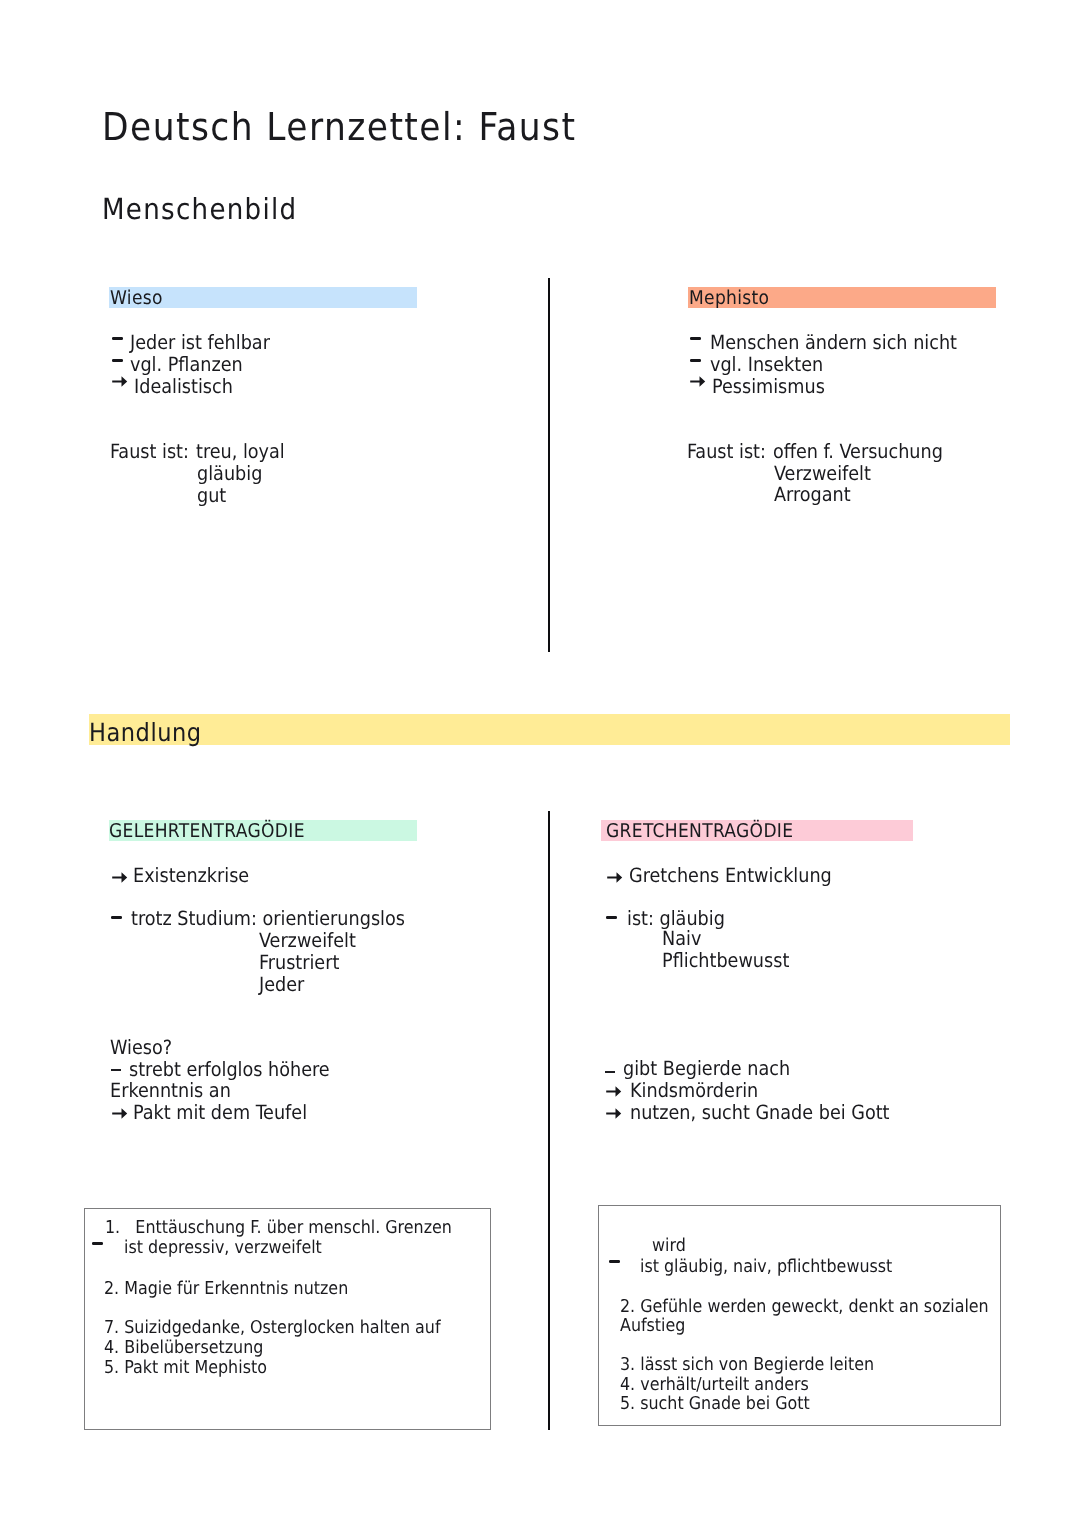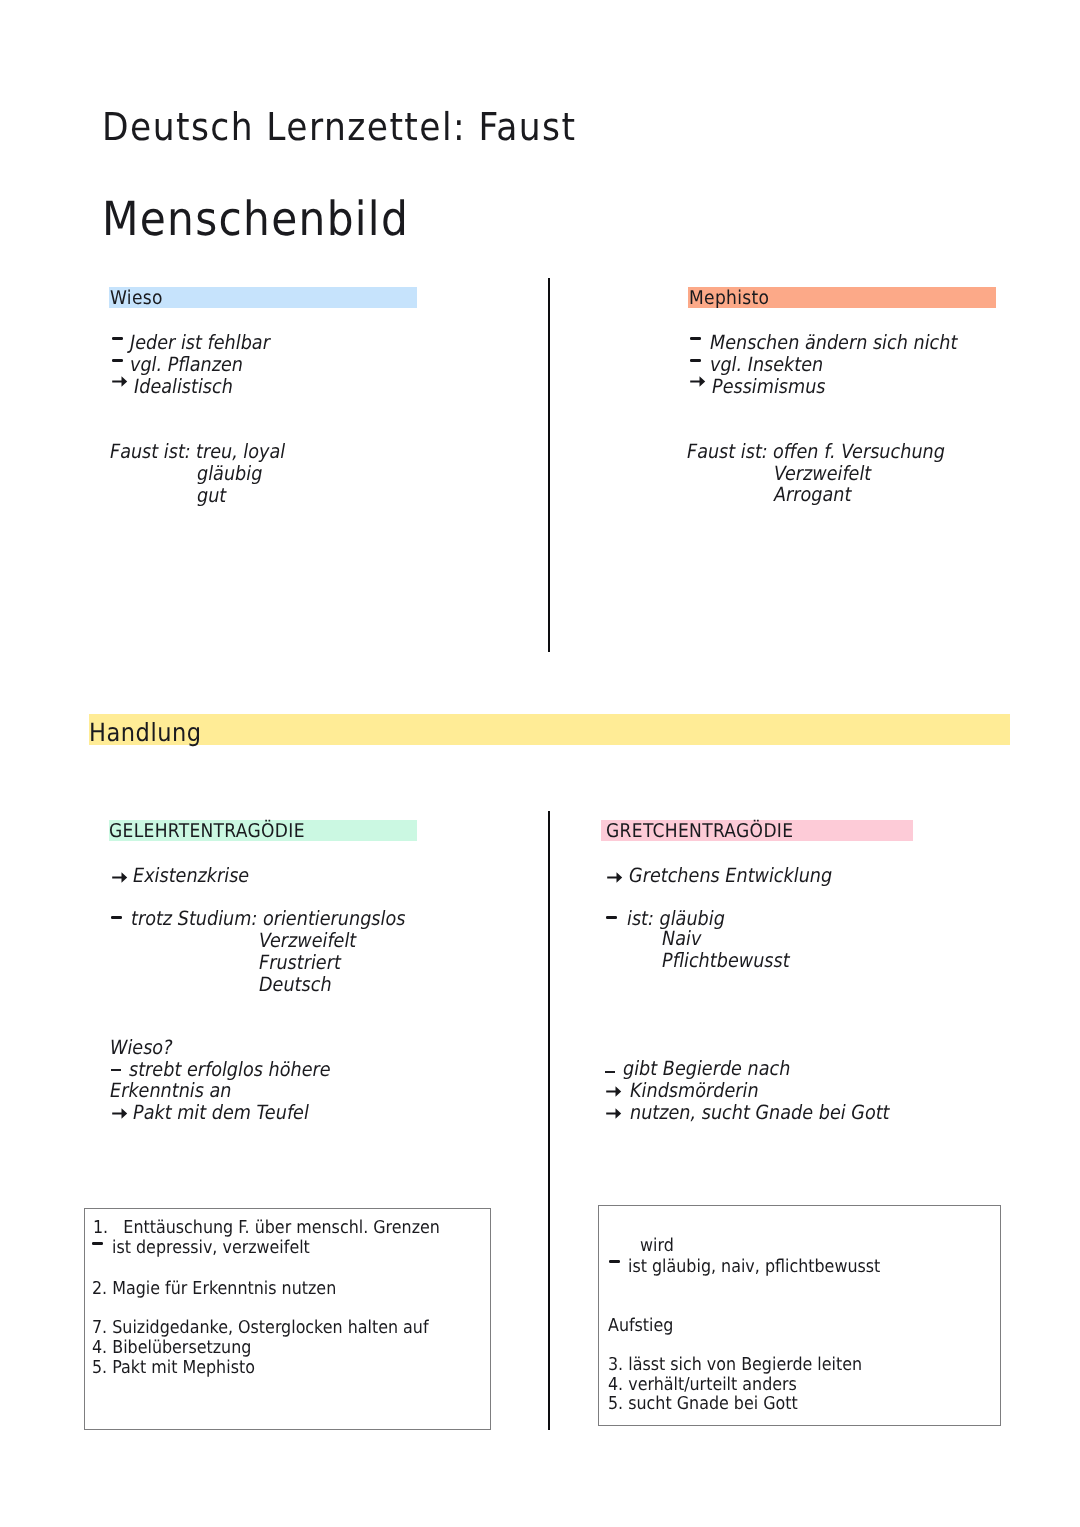"Menschenbild" .subtitle { font-size: 47px -> 29px }
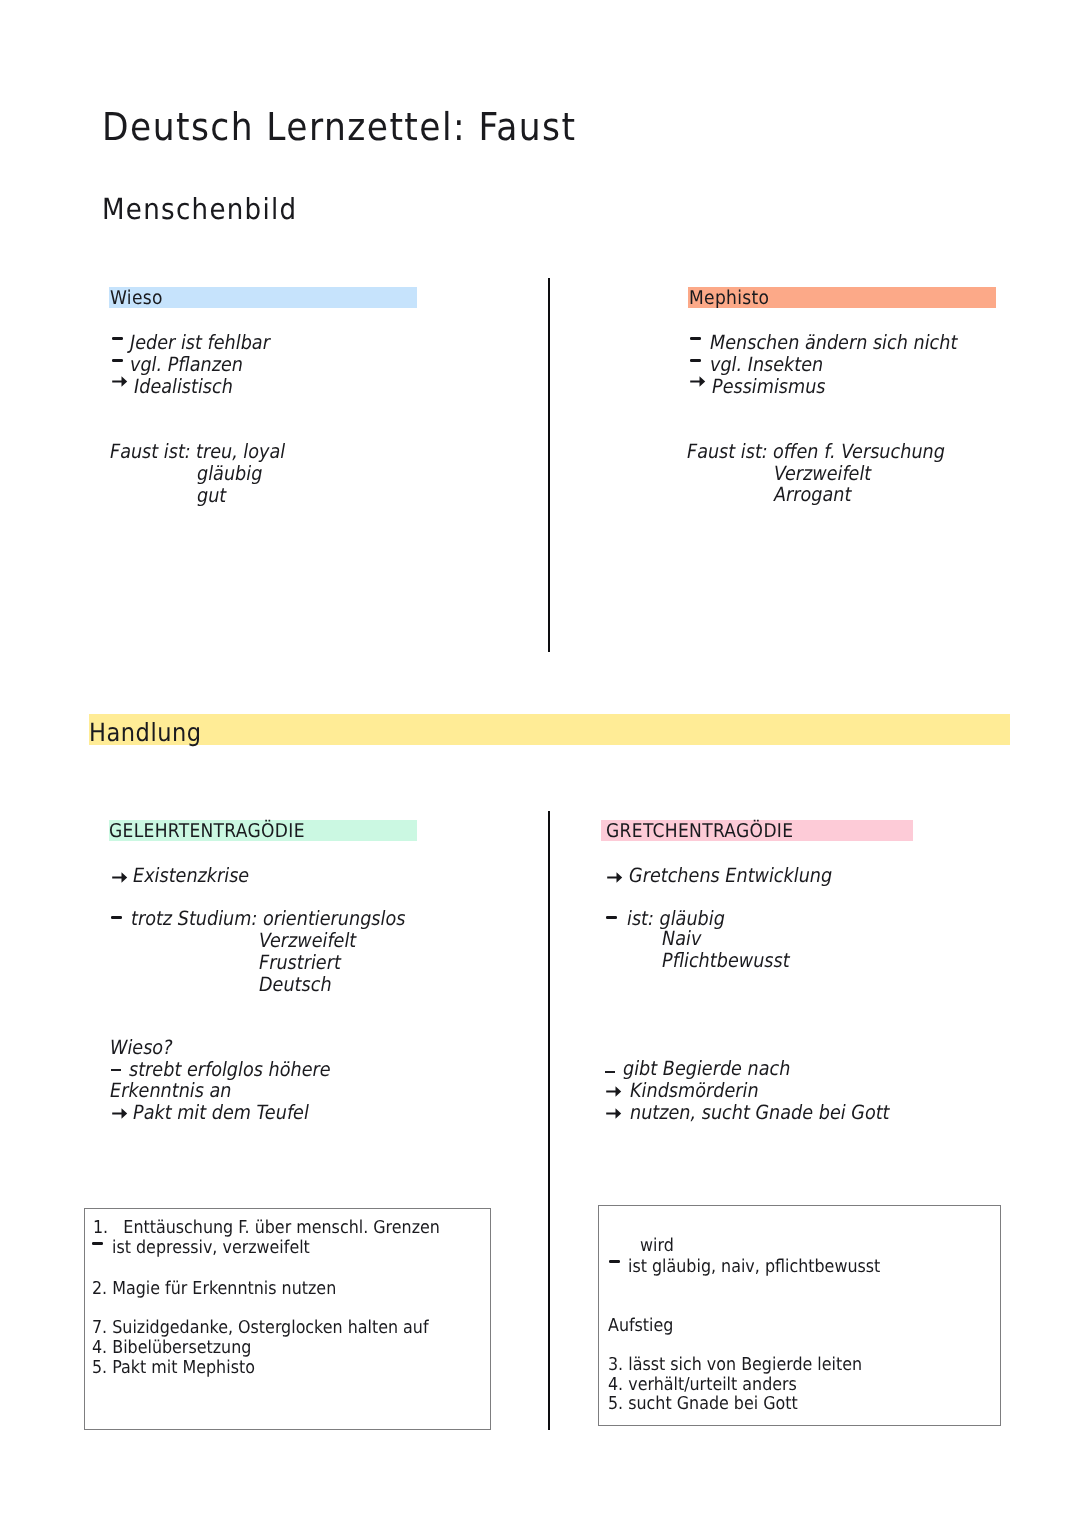"Jeder ist fehlbar" .line { font-style: italic -> none }
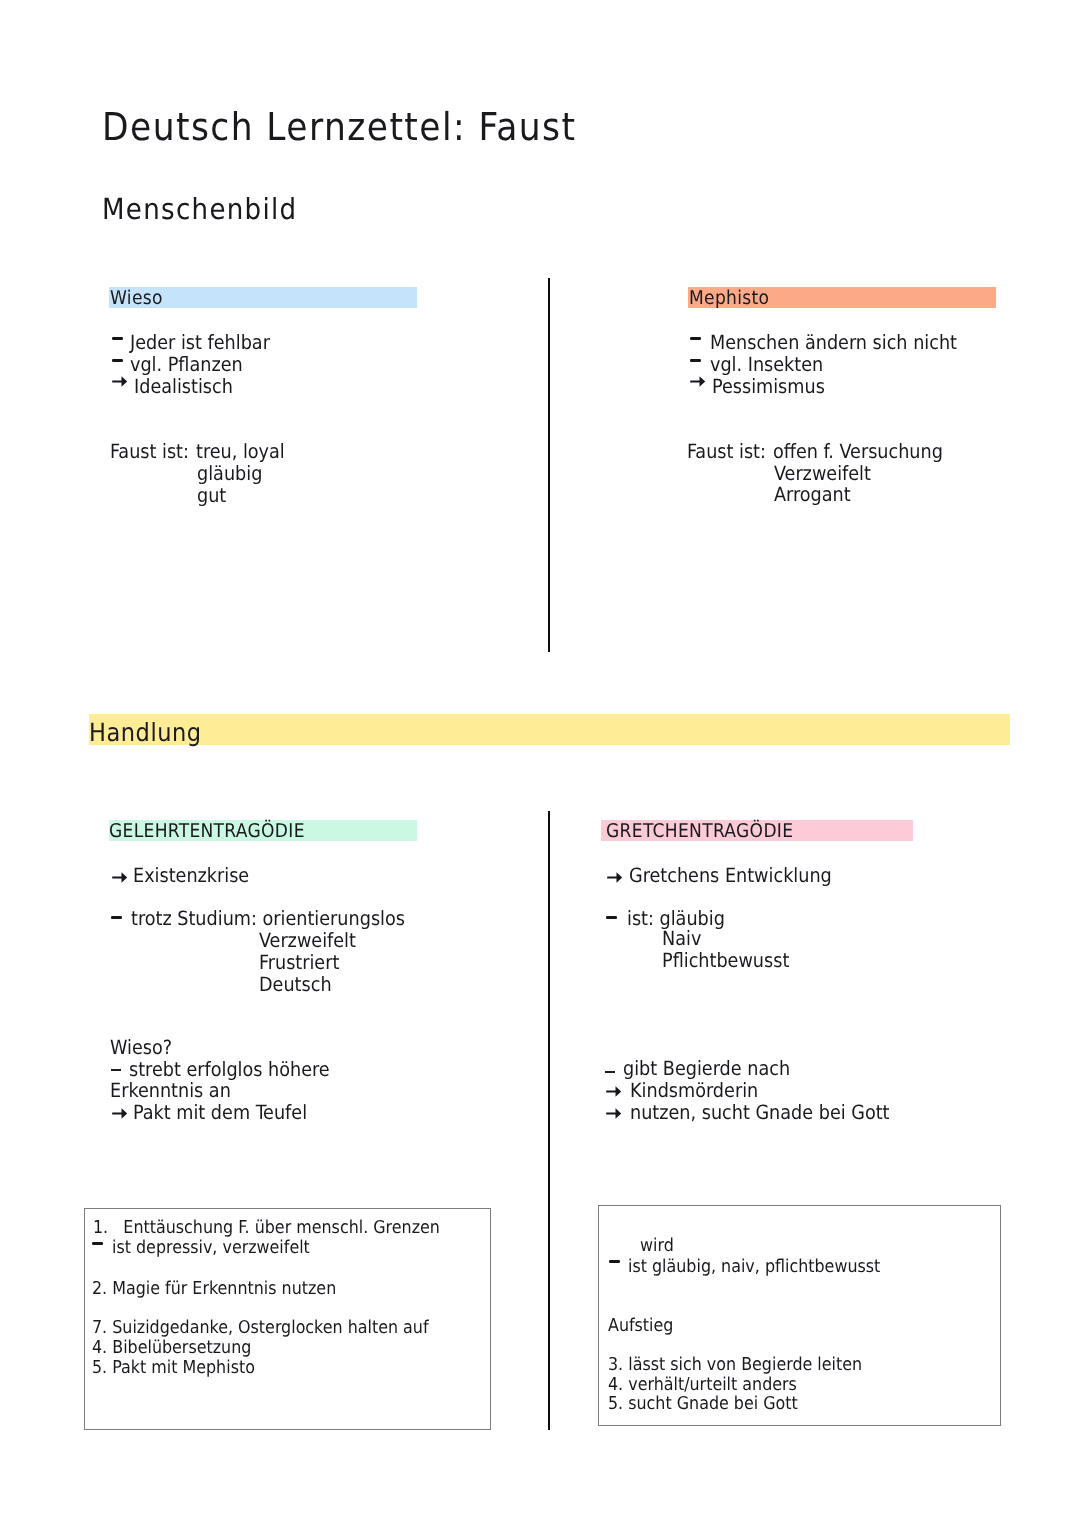"Deutsch" div.line { text: Deutsch -> Jeder }
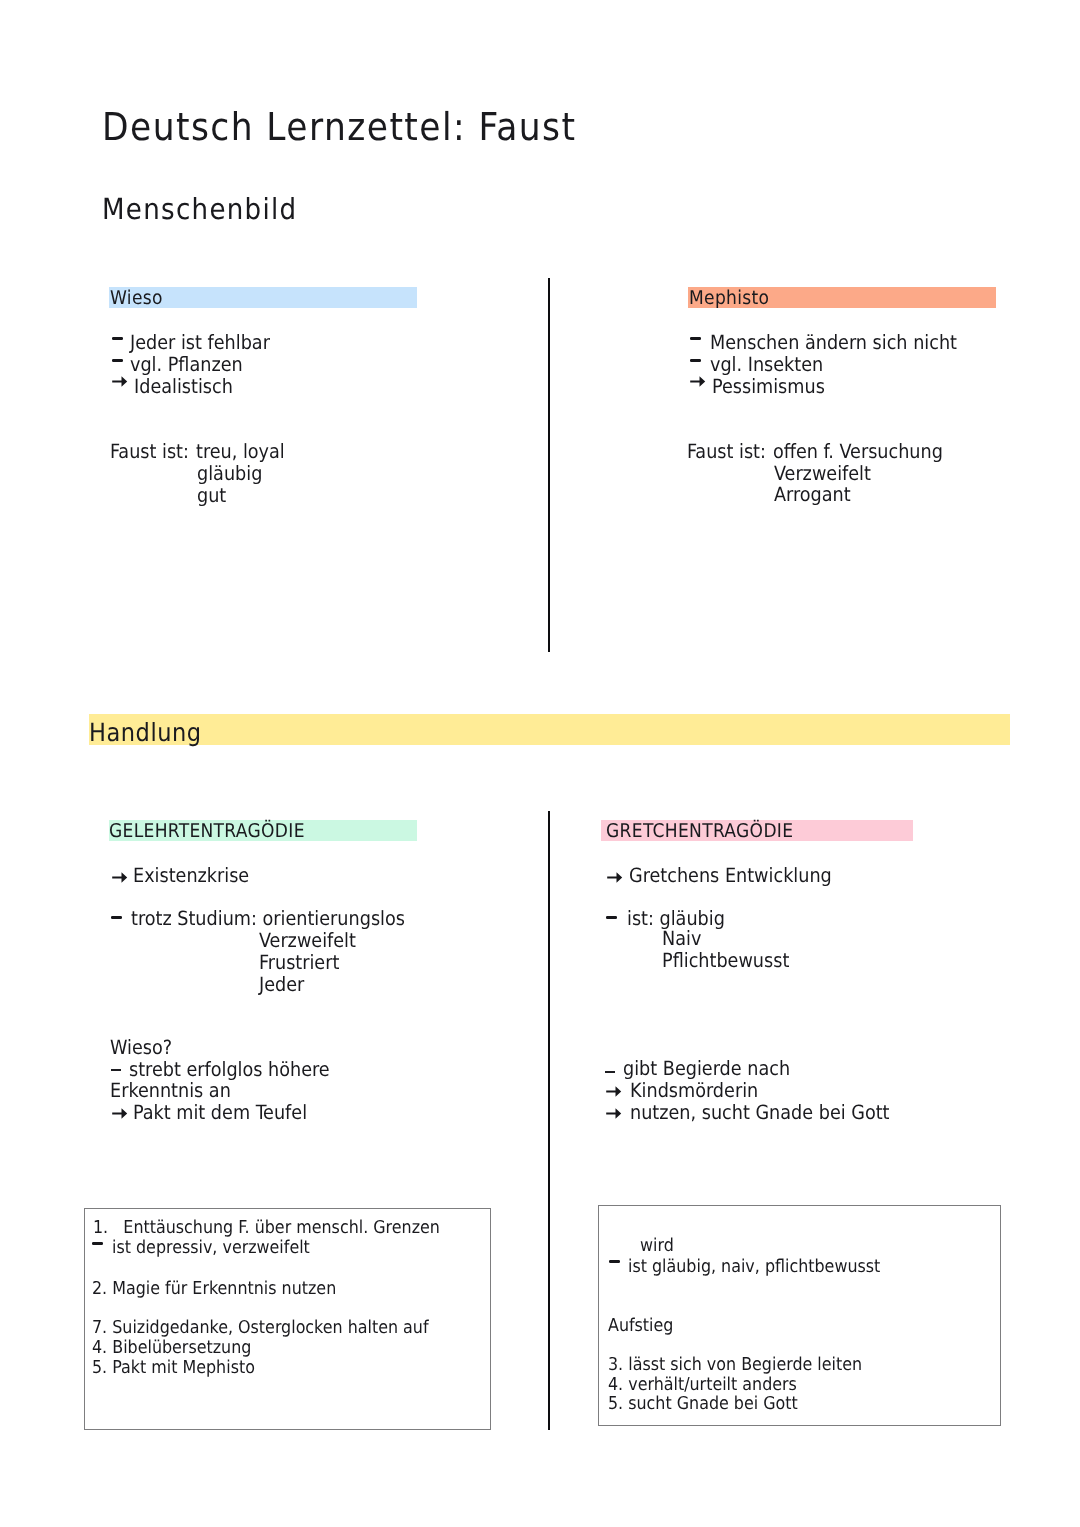"1. Enttäuschung F. über menschl." .bline { margin-left: none -> 12px }
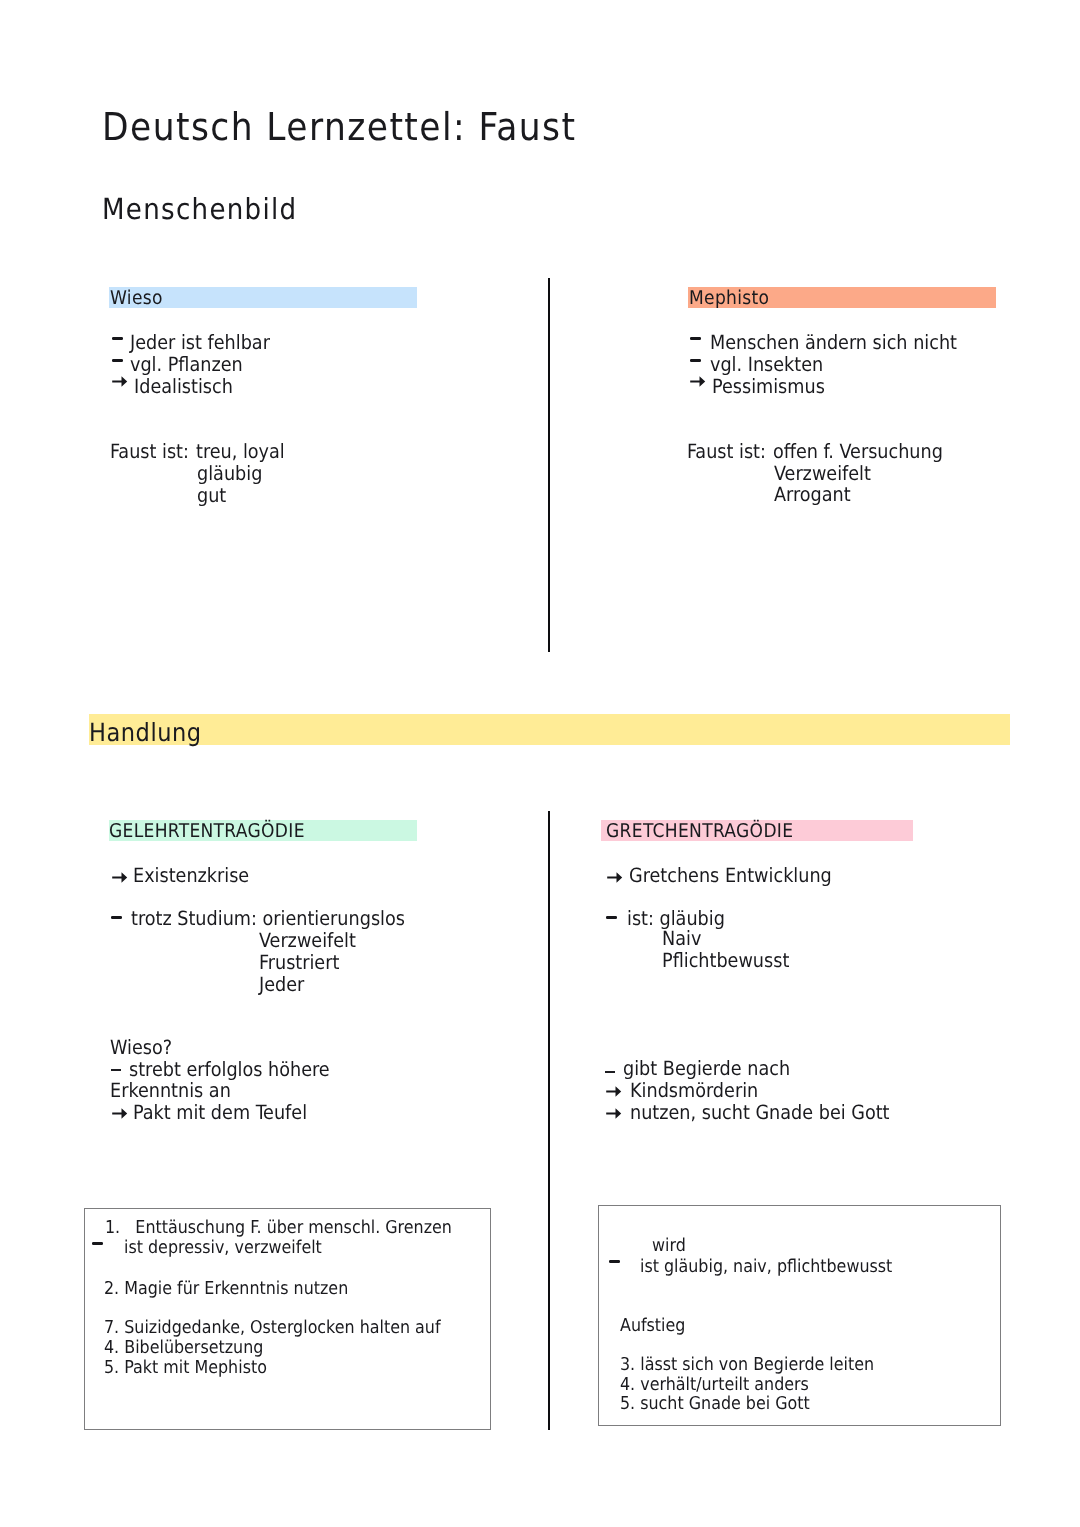"2. Gefühle werden geweckt, denkt" div.bline { html: none -> <div>2. Gefühle werden geweckt, denkt an sozialen</div> }
